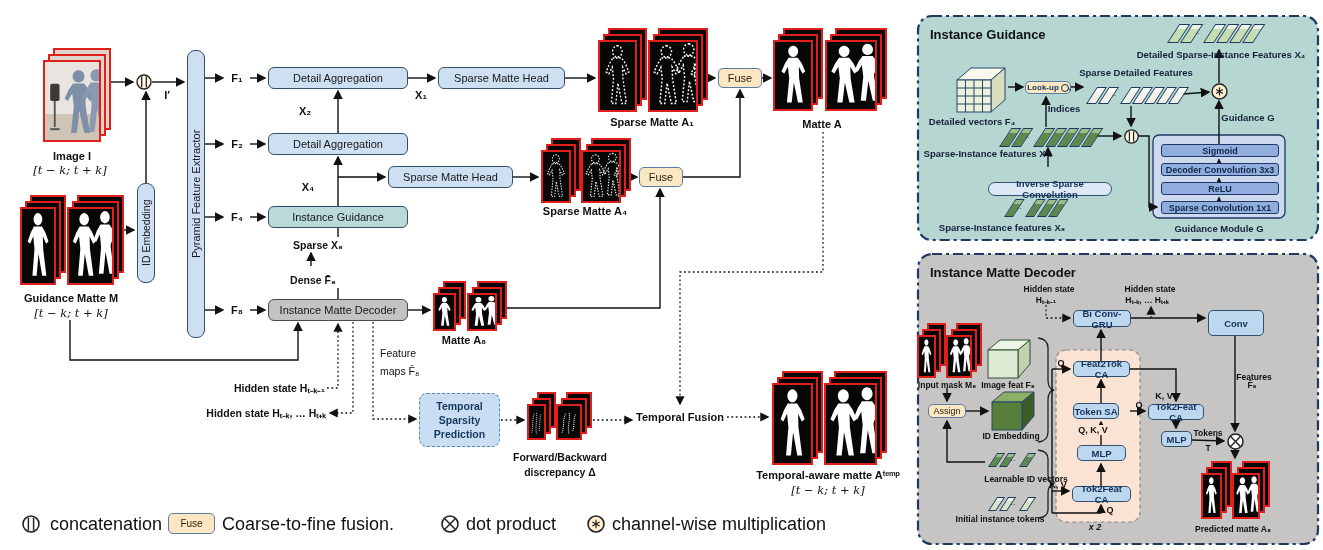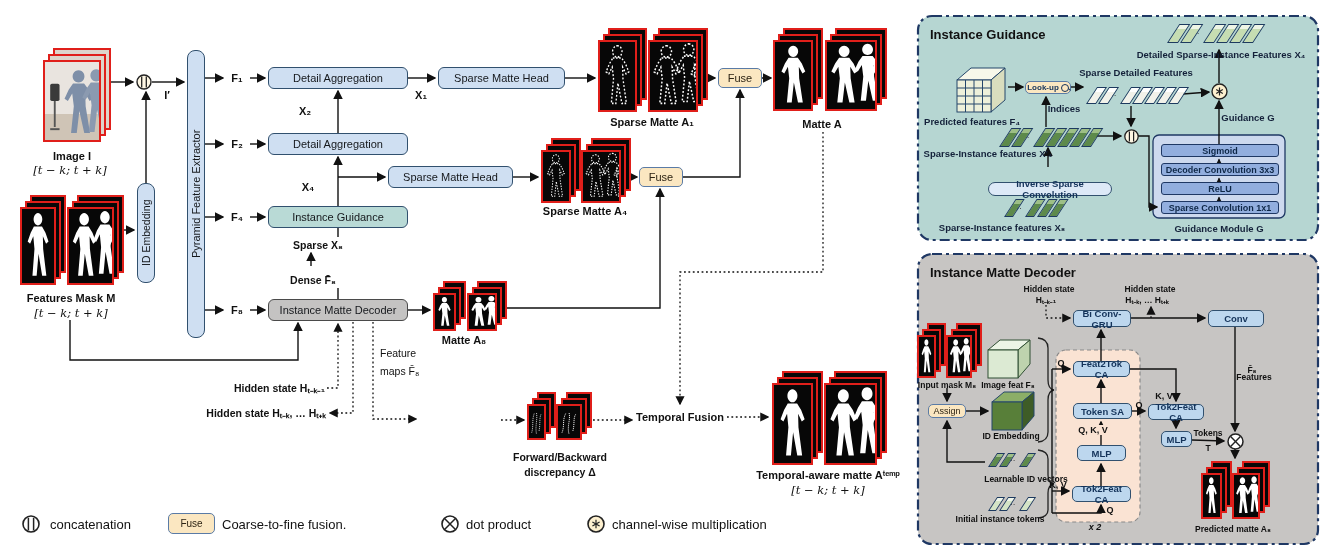"Predicted features F₄" div.lb { text: Predicted features -> Detailed vectors }
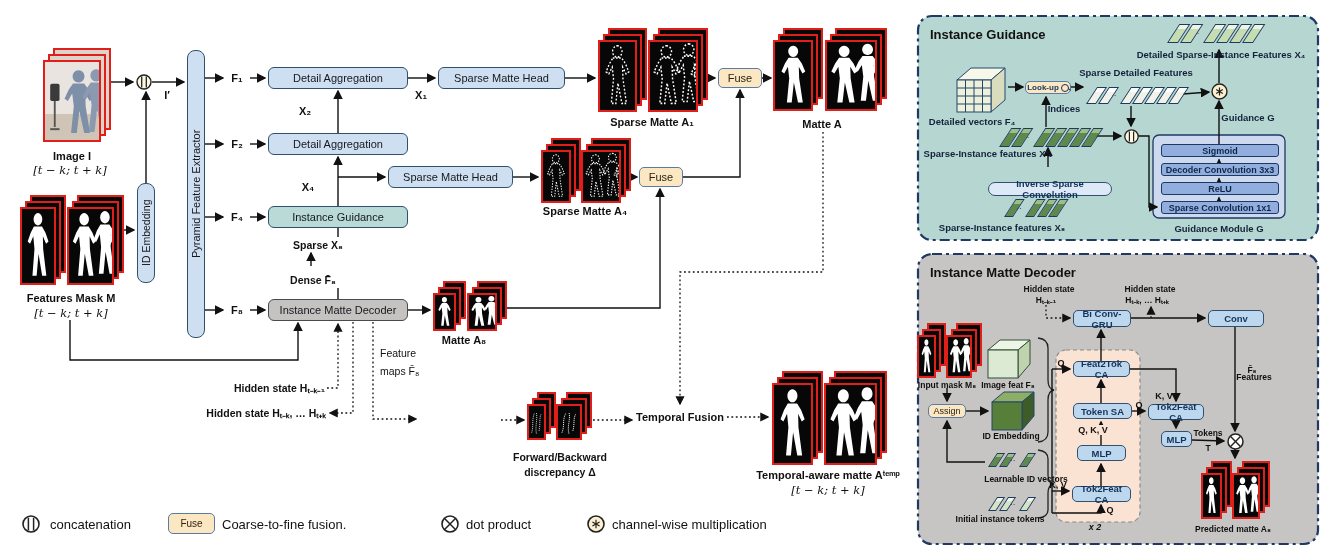"Features Mask M" div.lb { text: Features Mask -> Guidance Matte }
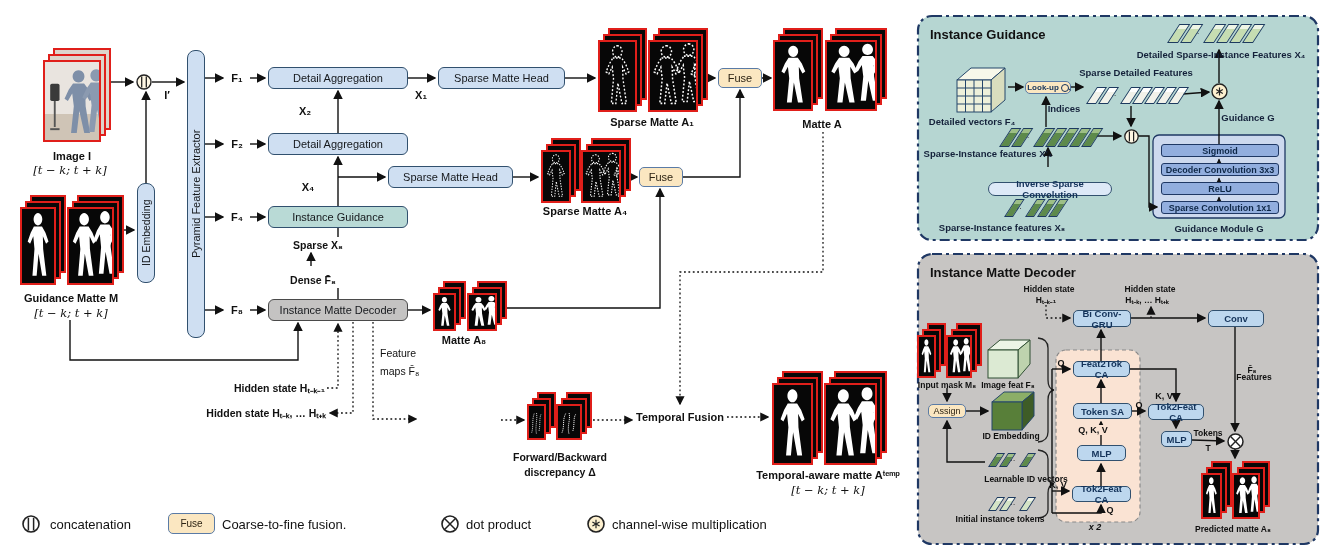"Conv" div.bx { height: 17px -> 26px }
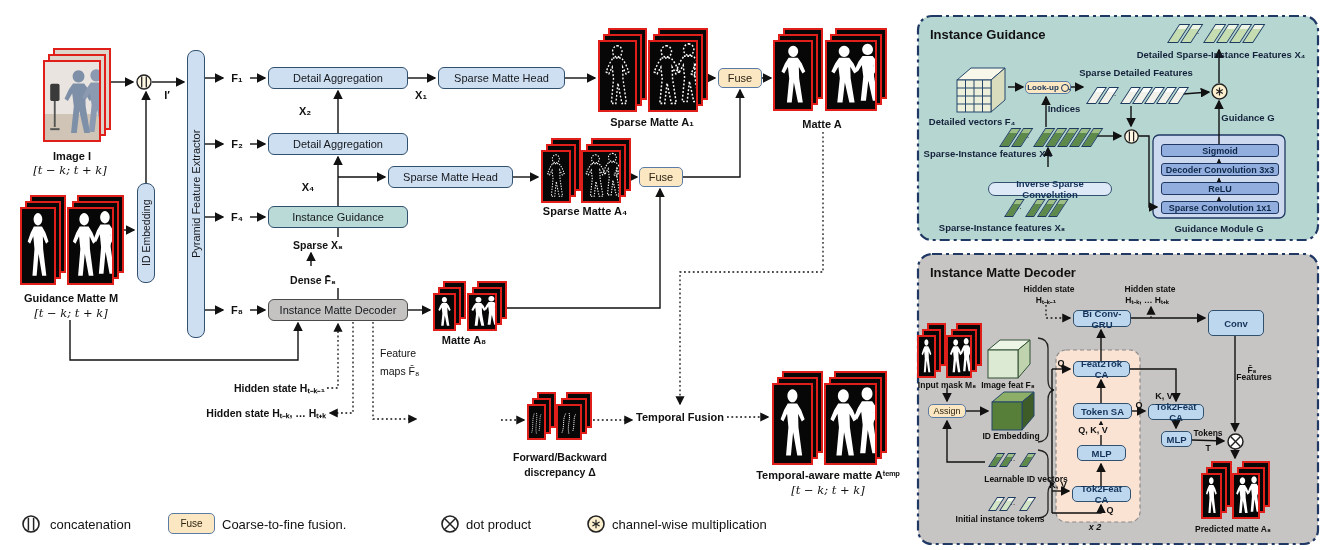"F̄₈" div.lb { top: 370px -> 385px }
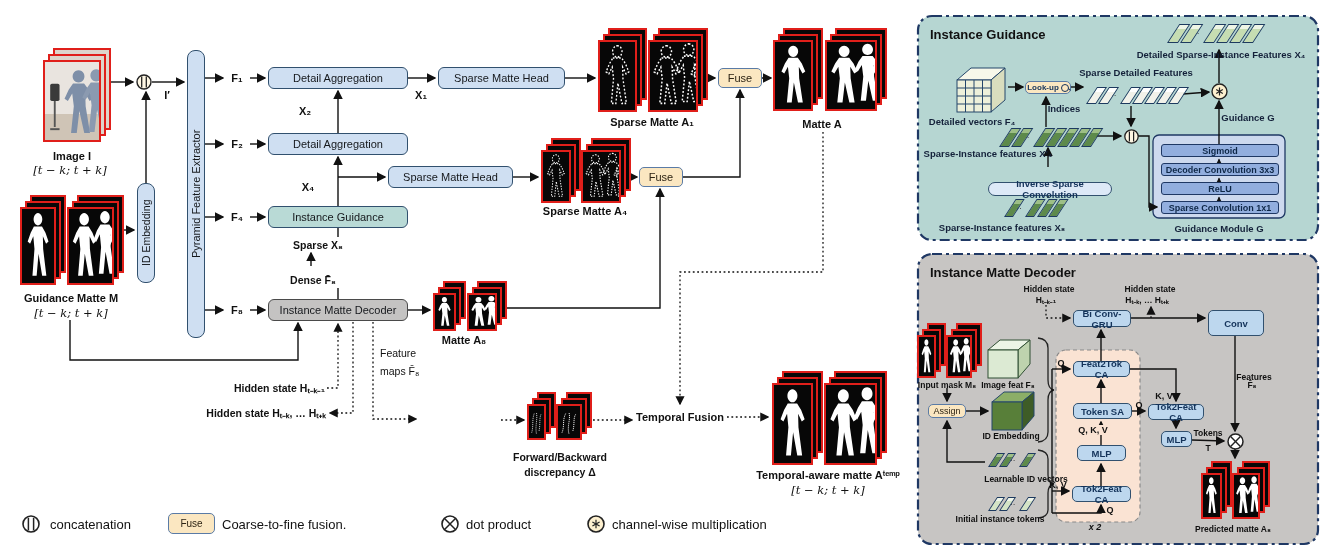"Temporal" div.bx { html: none -> <div> <span>Temporal</span> <span>Sparsity</span> <span>Prediction</span> </div> }
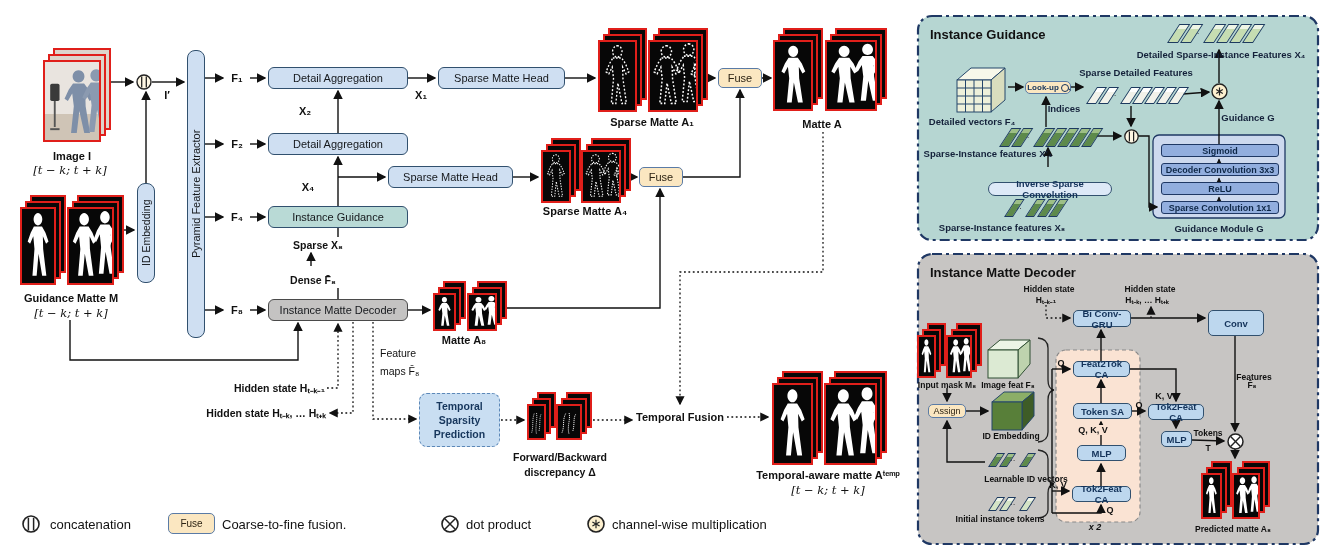"Token SA" div.bx { width: 59px -> 46px }
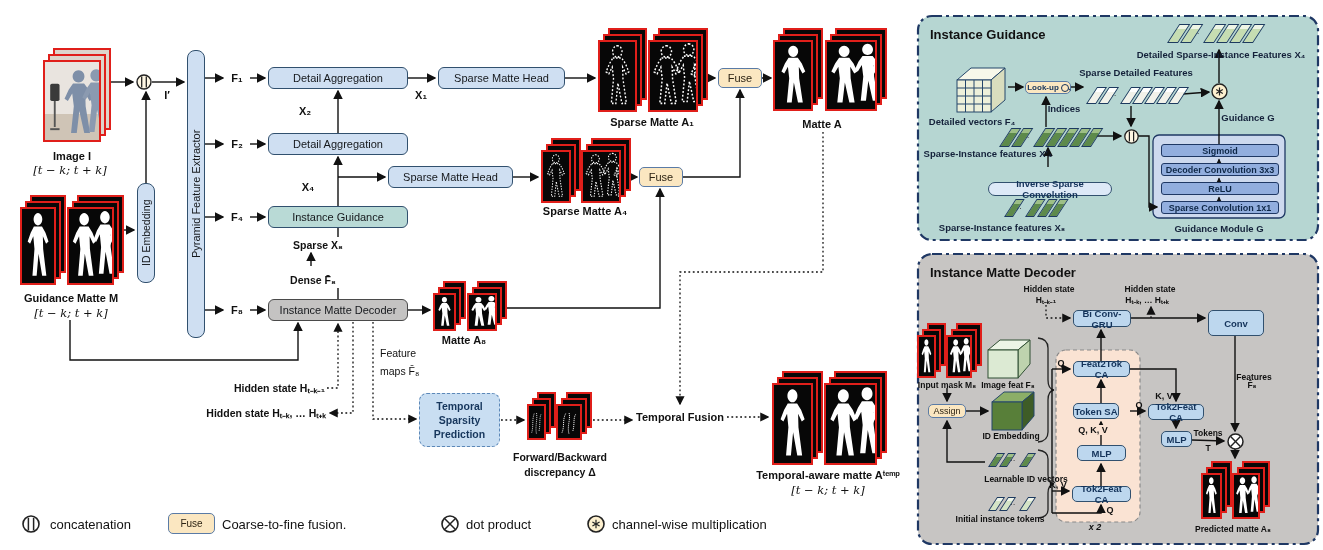"concatenation" .s12 { font-size: 13px -> 18px }
